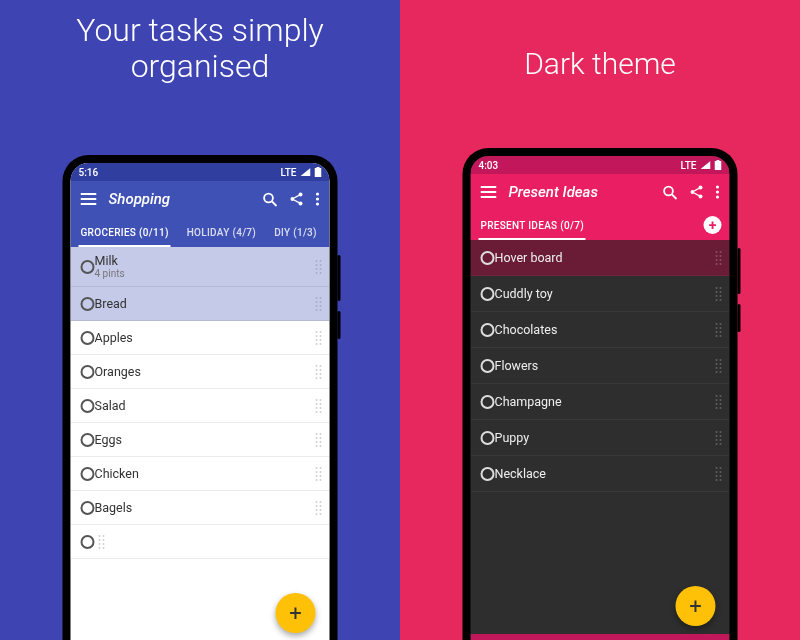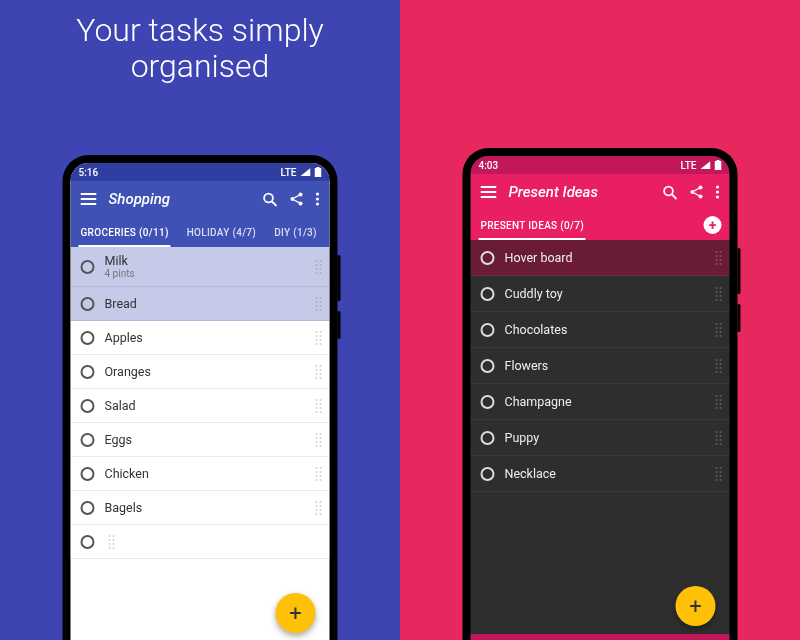"Dark theme" div.headline { html: none -> <div> <span>Dark theme</span> </div> }
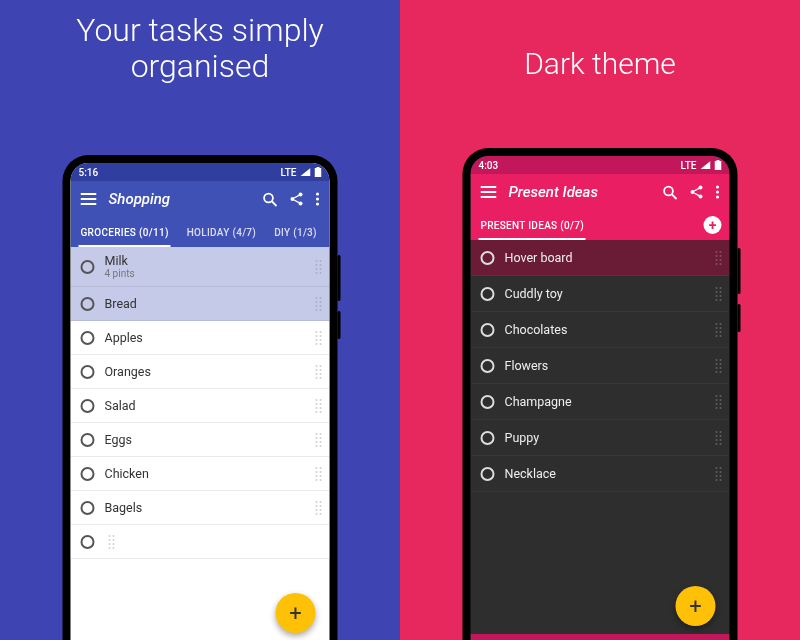"Milk" .row { gap: 10px -> none }
